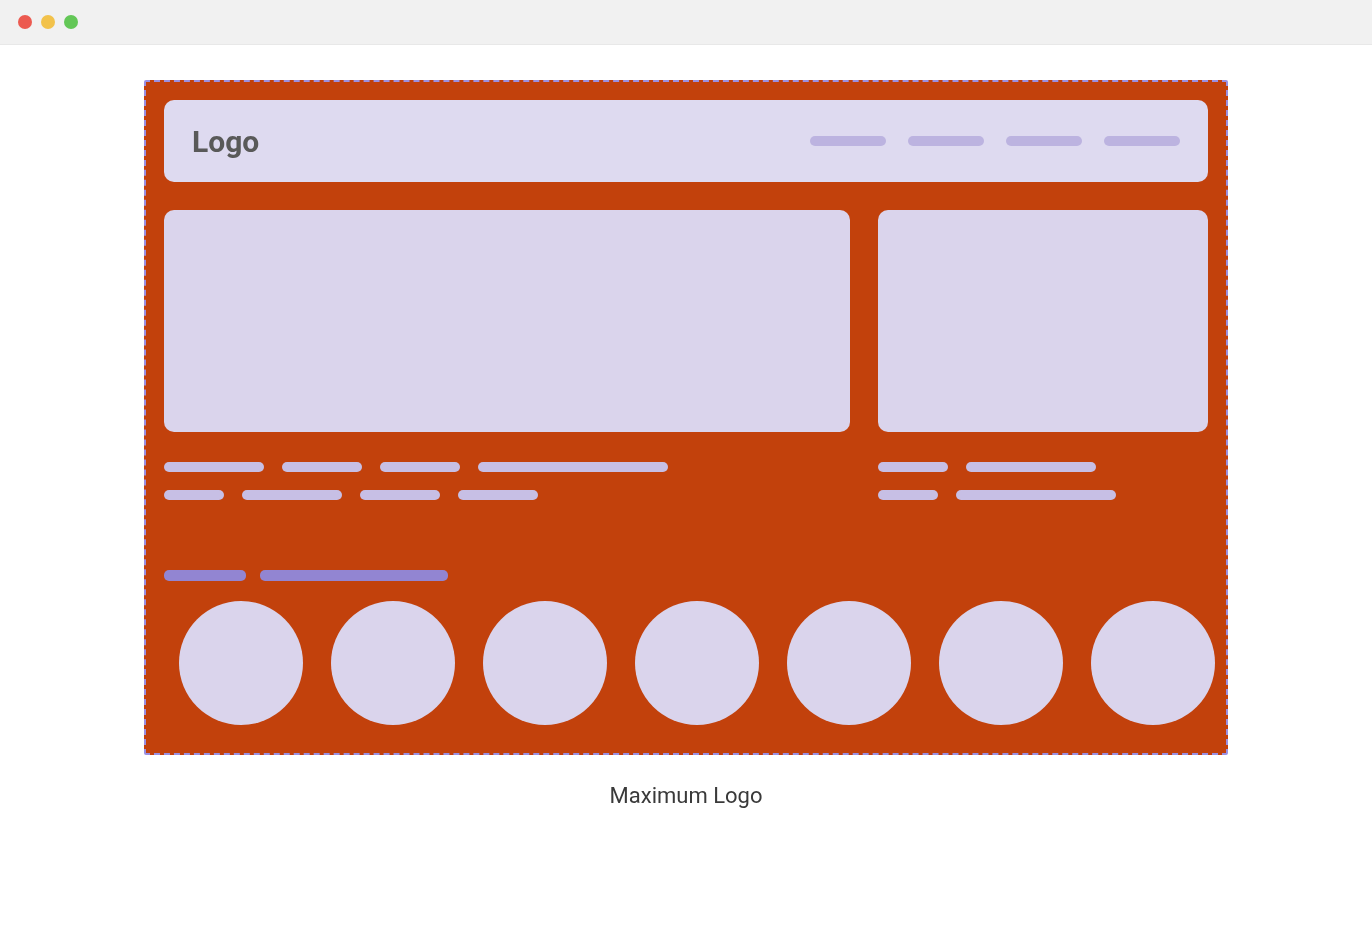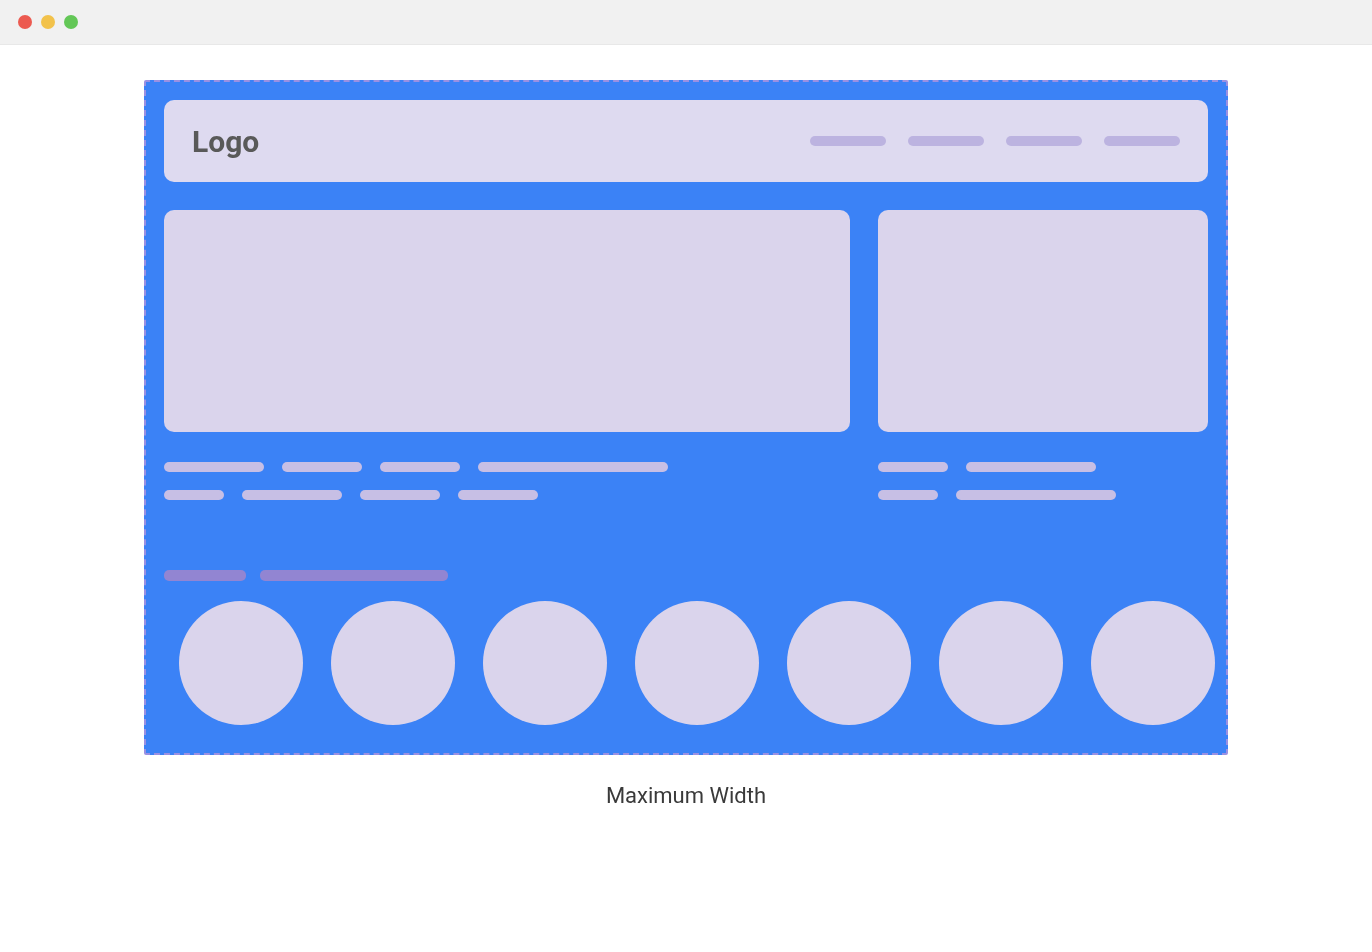"Logo" .wireframe-container { background: #3b82f6 -> #c2410c }
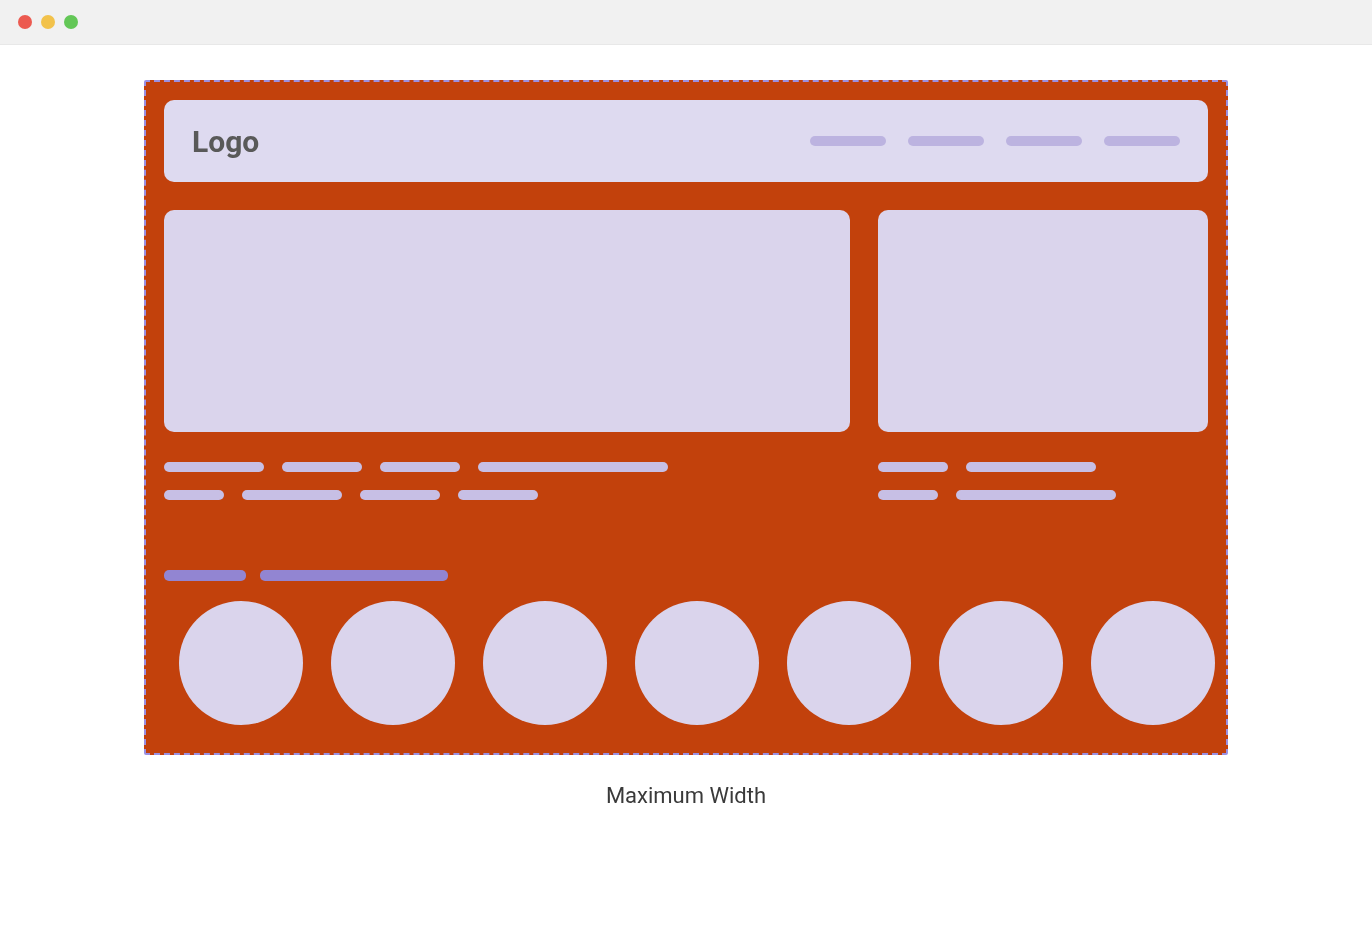"Maximum Width" div.measurement-label { text: Width -> Logo }
